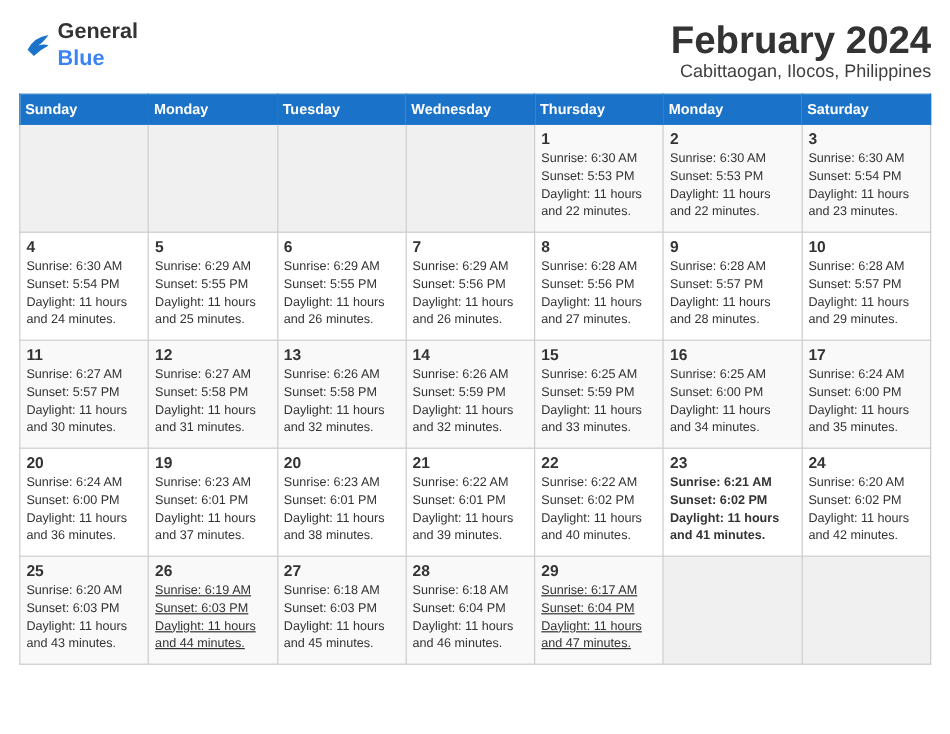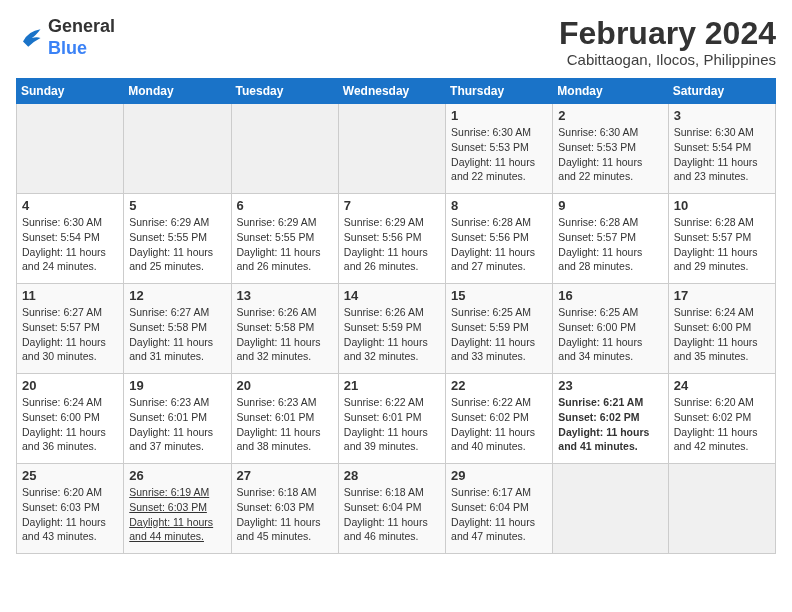"Sunrise: 6:17 AM" div.day-info { text-decoration: none -> underline }
